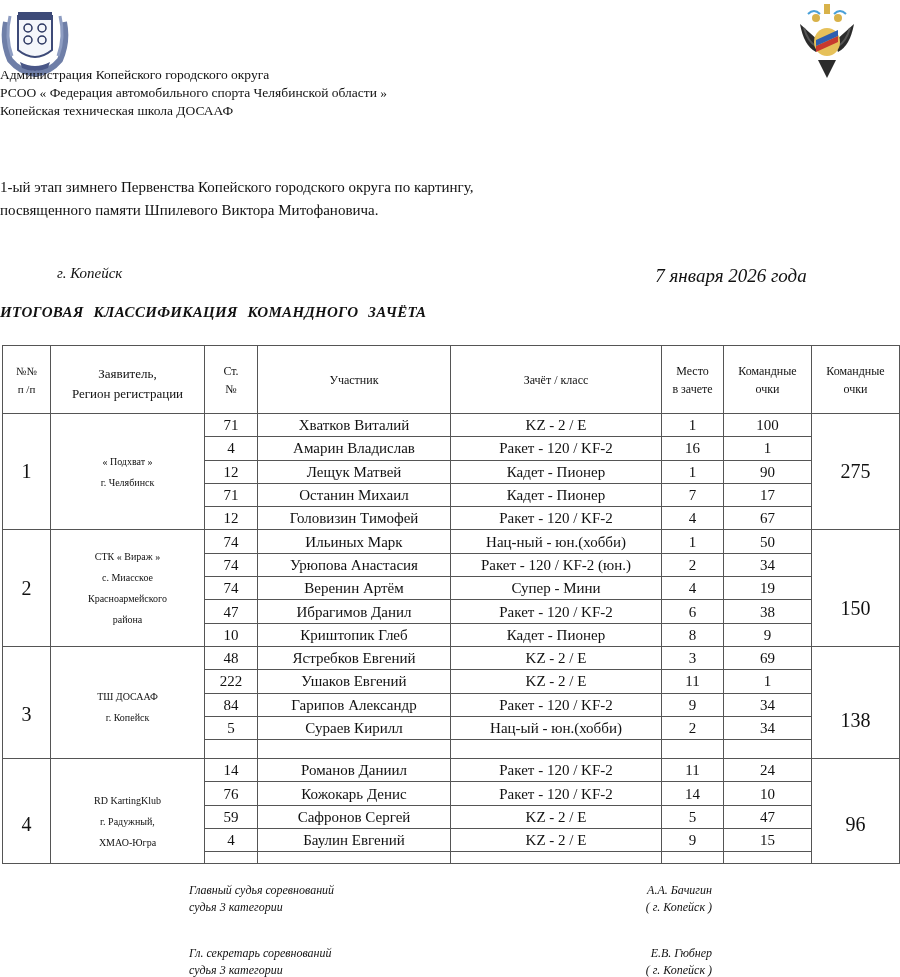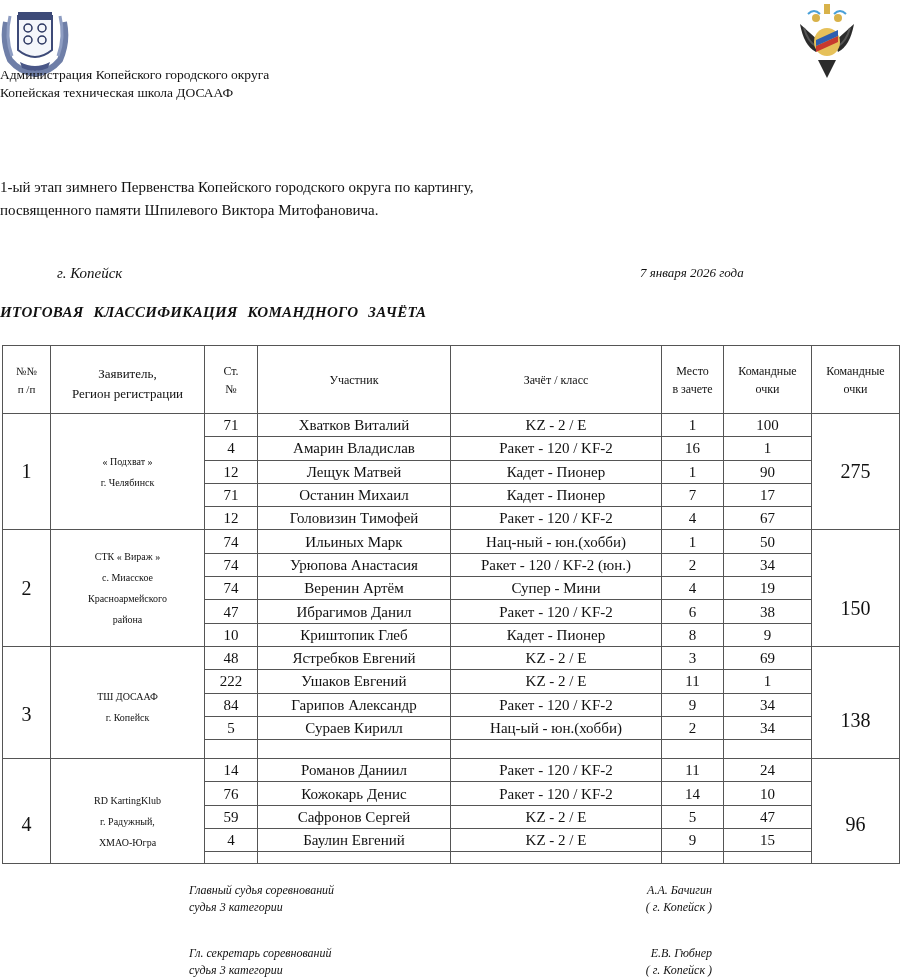"РСОО « Федерация автомобильного спорта" div { html: none -> <div>РСОО « Федерация автомобильного спорта Челябинской области »</div> }
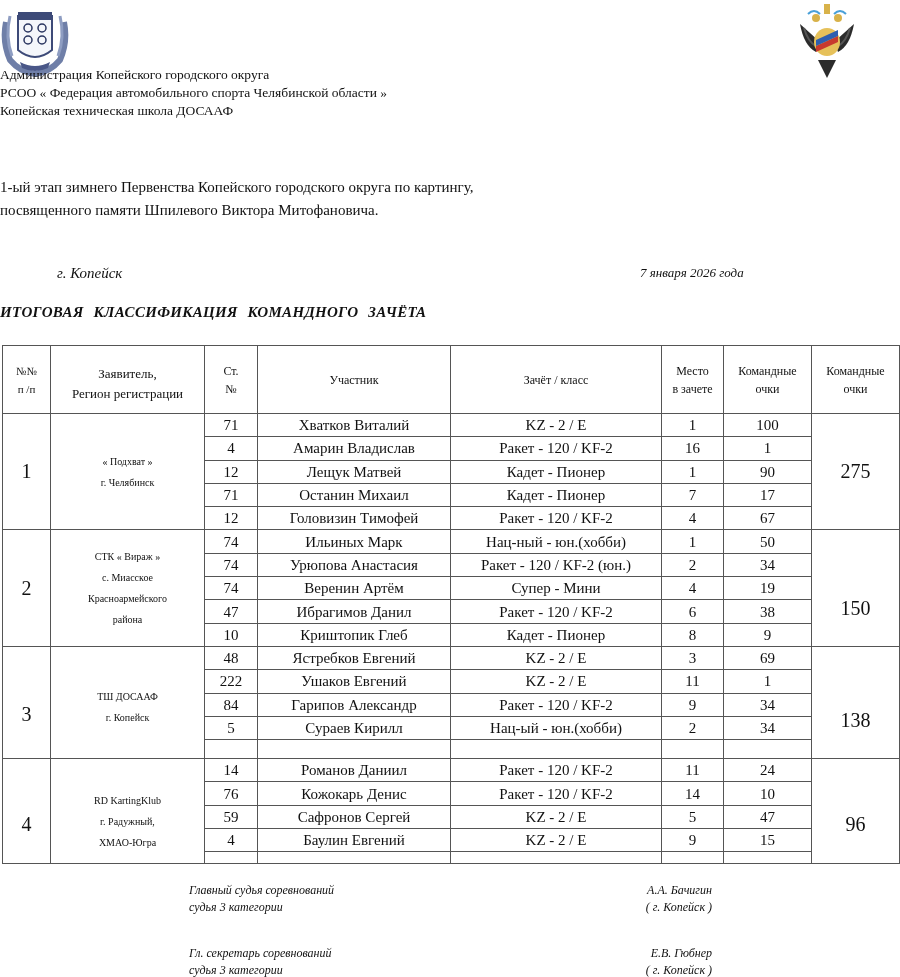"7 января 2026 года" .date { font-size: 13px -> 19px; text-align: left -> center }
